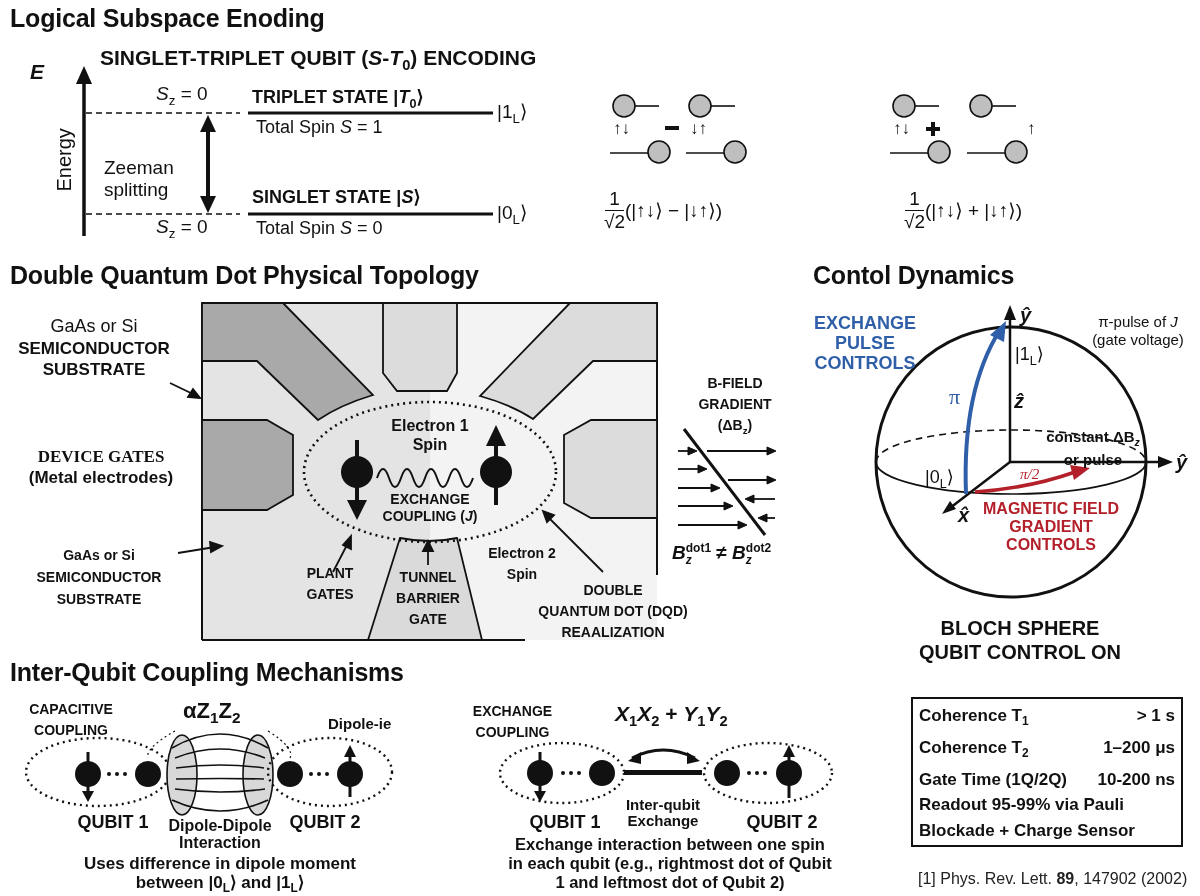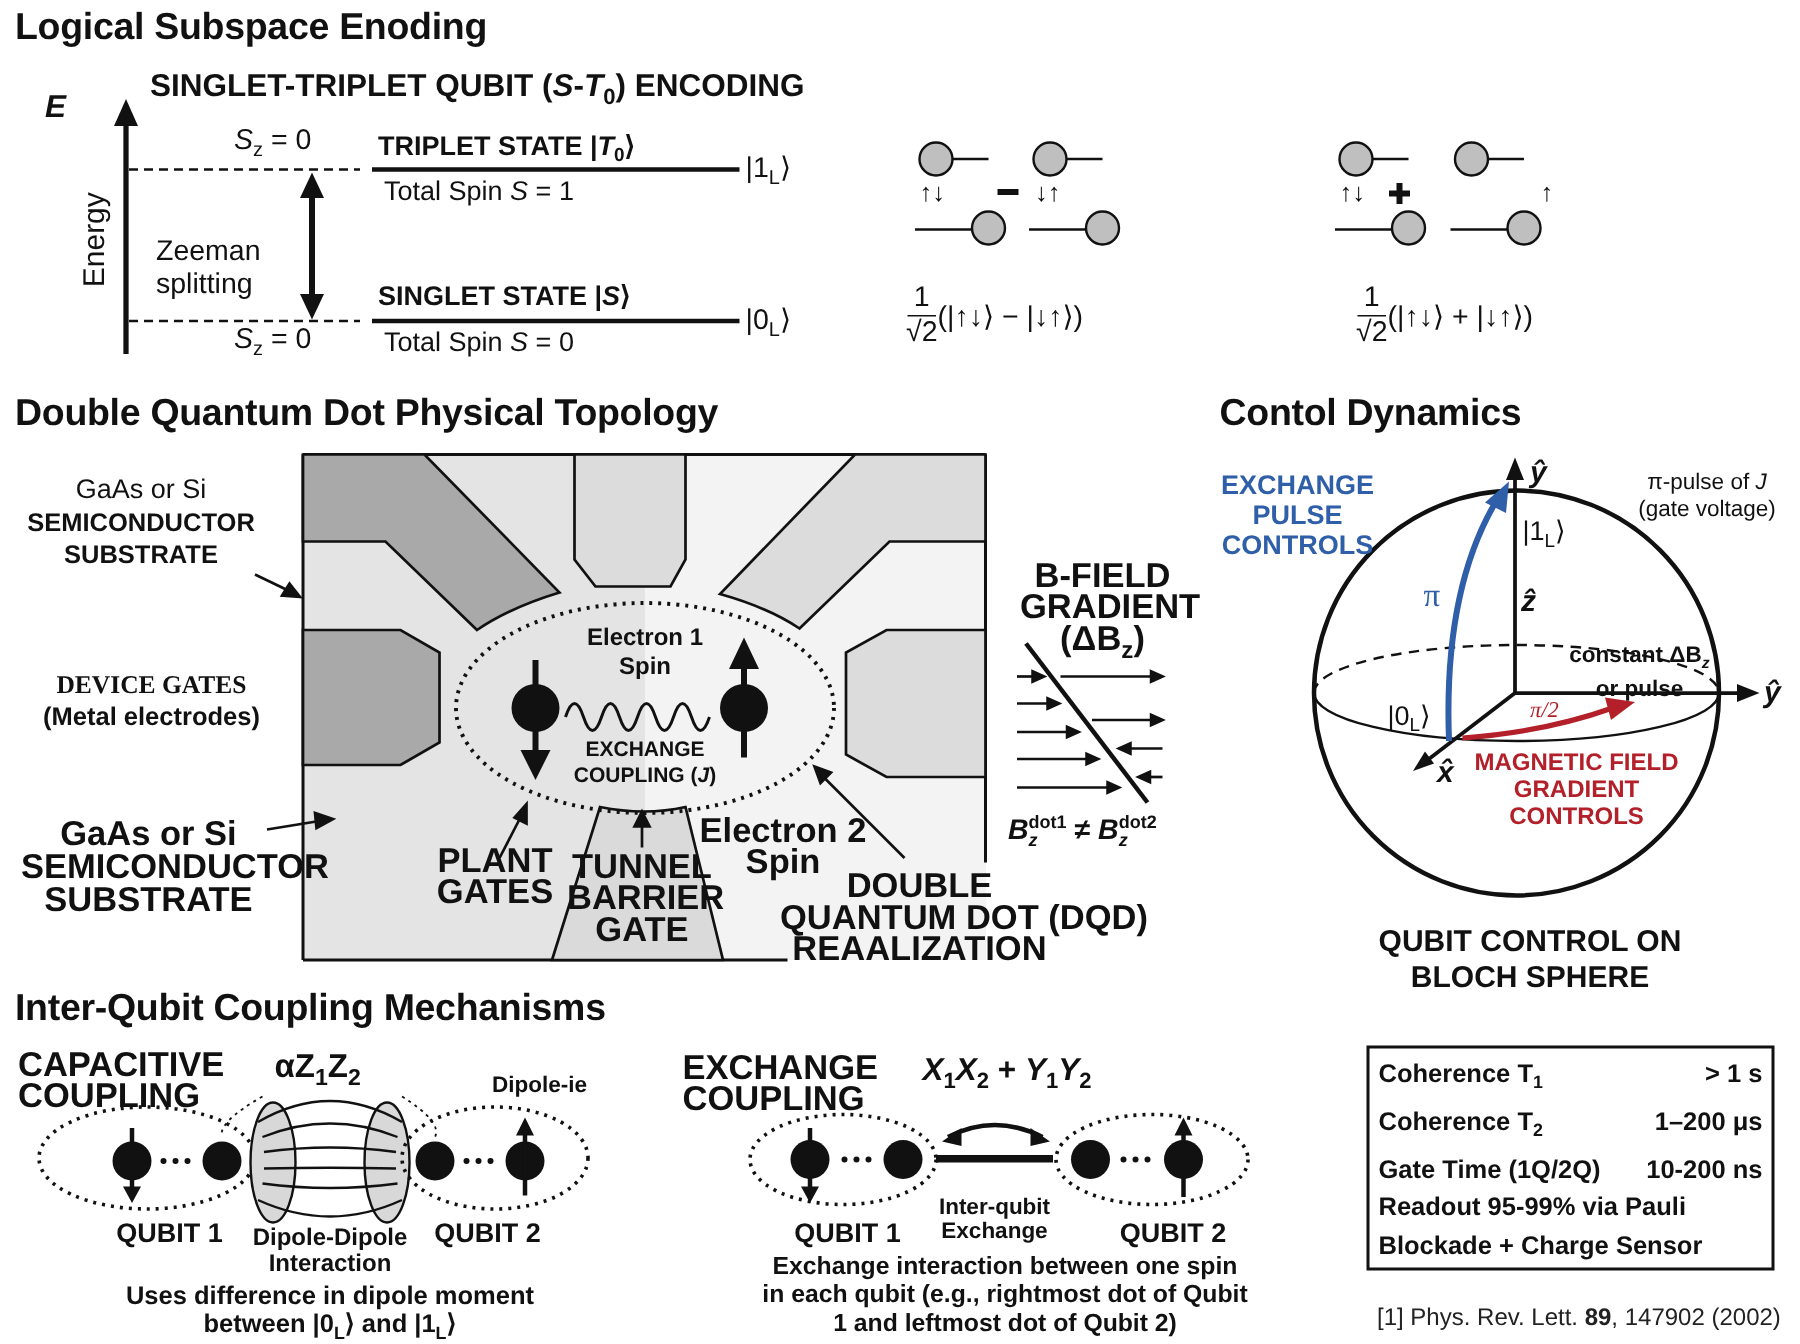"B-FIELD" .lbl { font-size: 23px -> 14px }
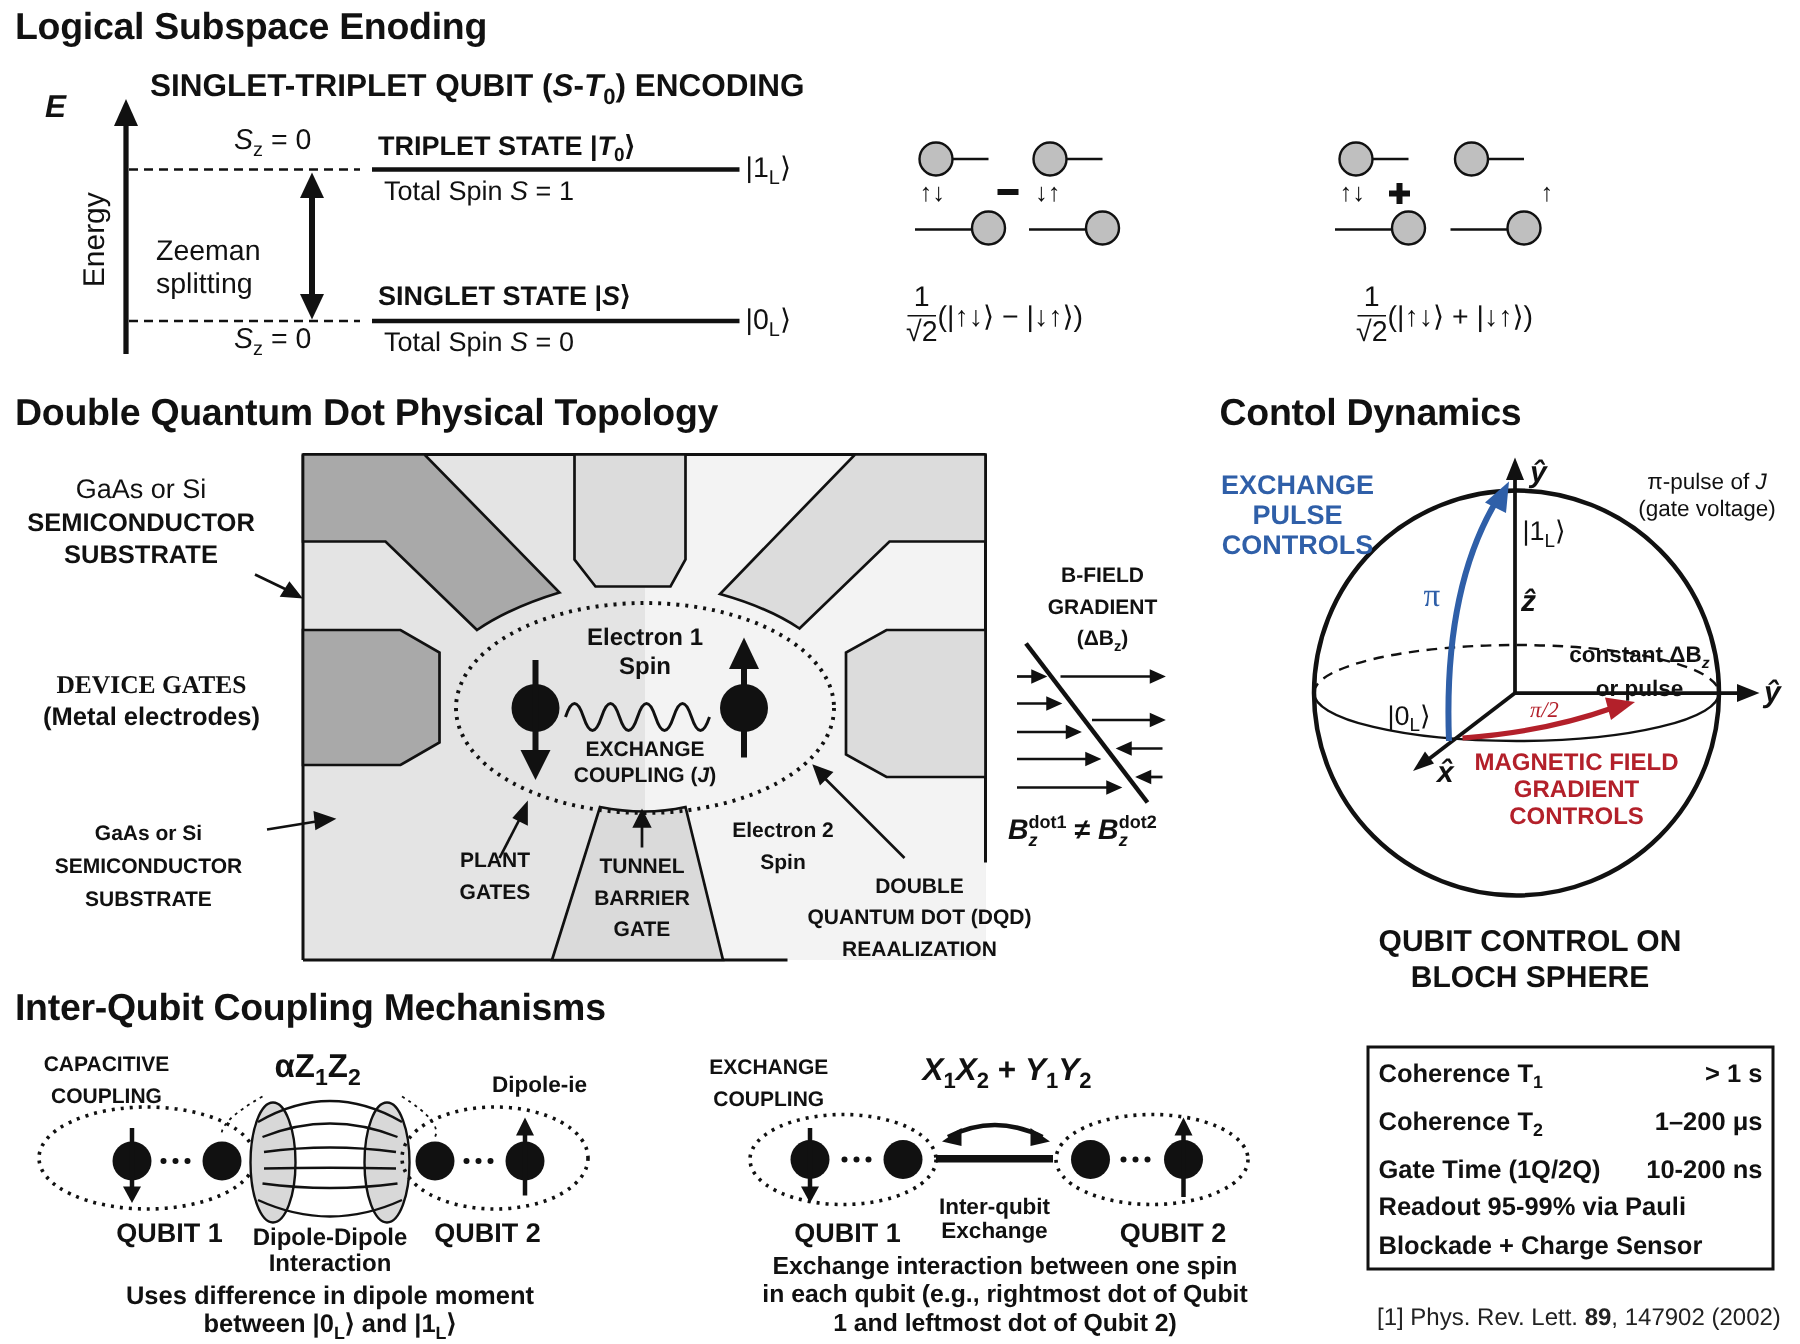"QUBIT CONTROL ON" div { order: before "BLOCH SPHERE" -> after "BLOCH SPHERE" }
